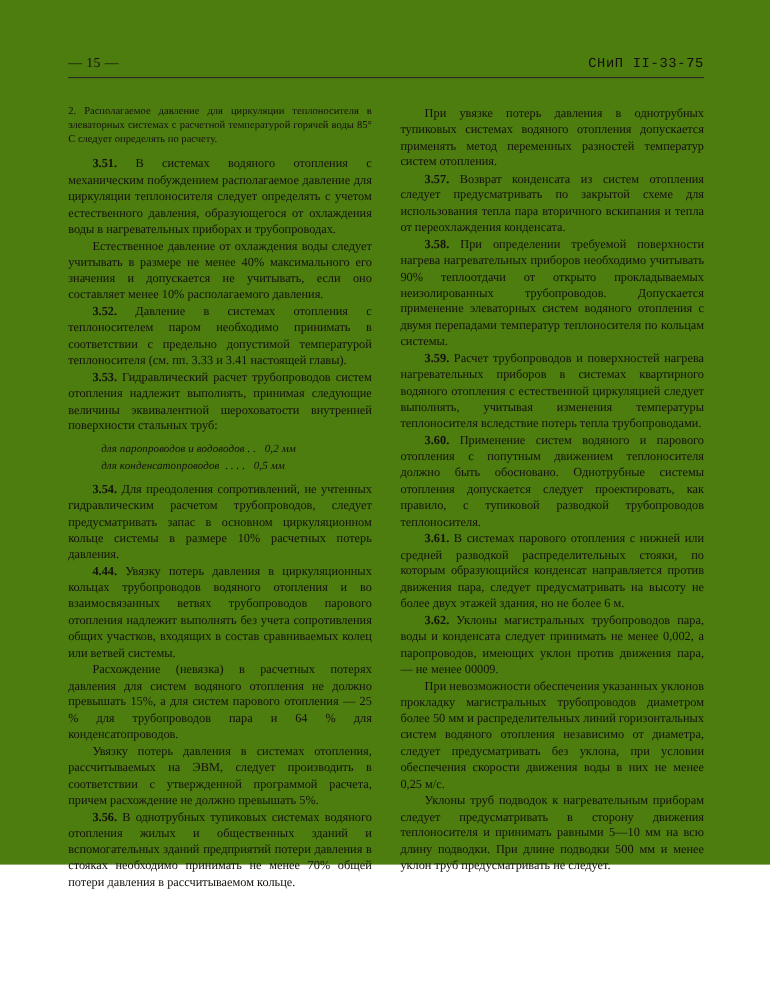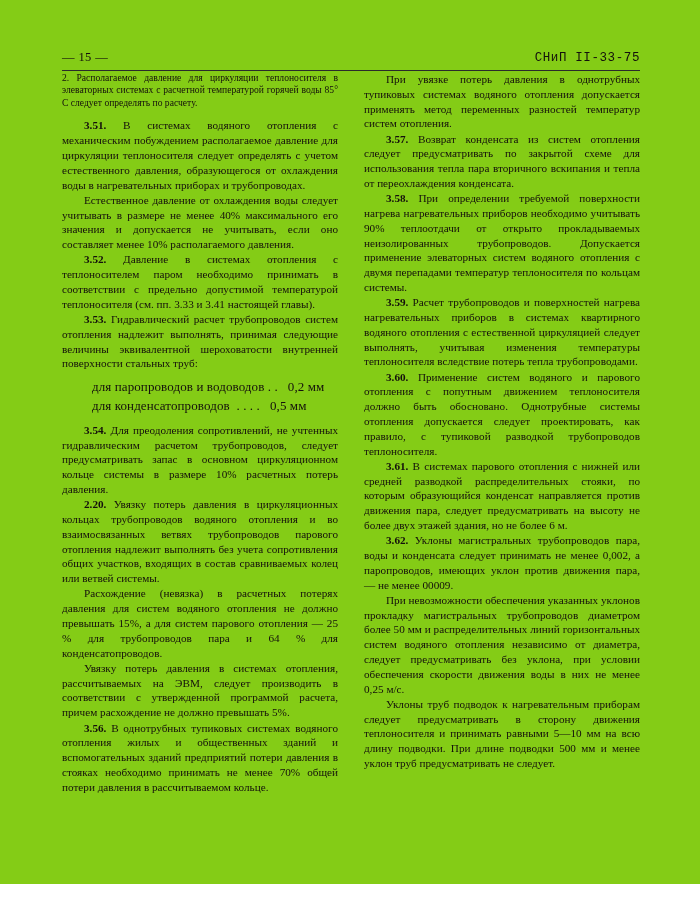"— 15 —" .page { background: #84cc16 -> #4d7c0f; height: 884px -> 786px }
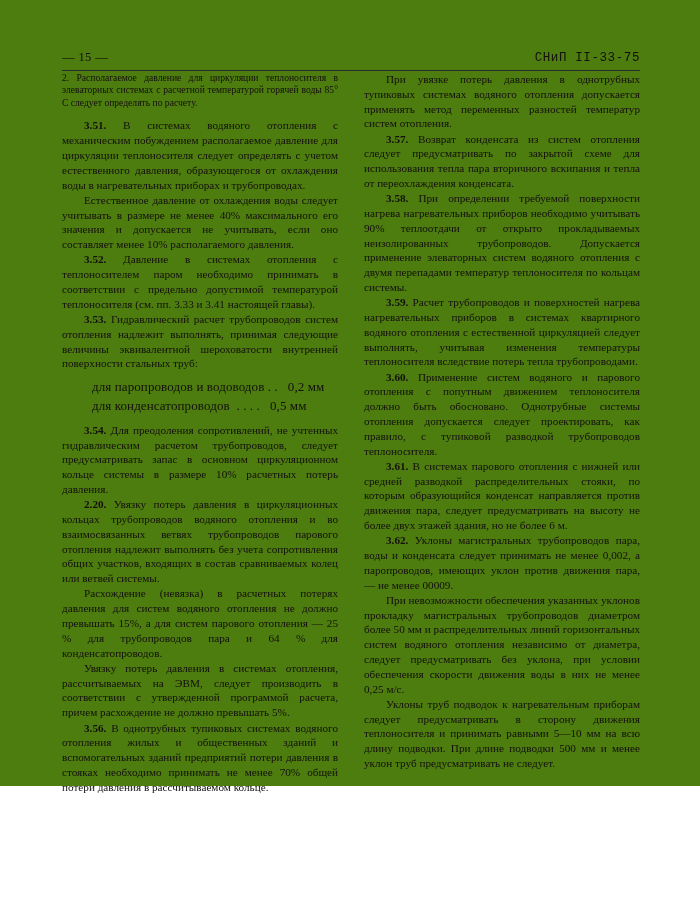"2. Располагаемое давление для циркуляции" .columns { top: 72px -> 96px }
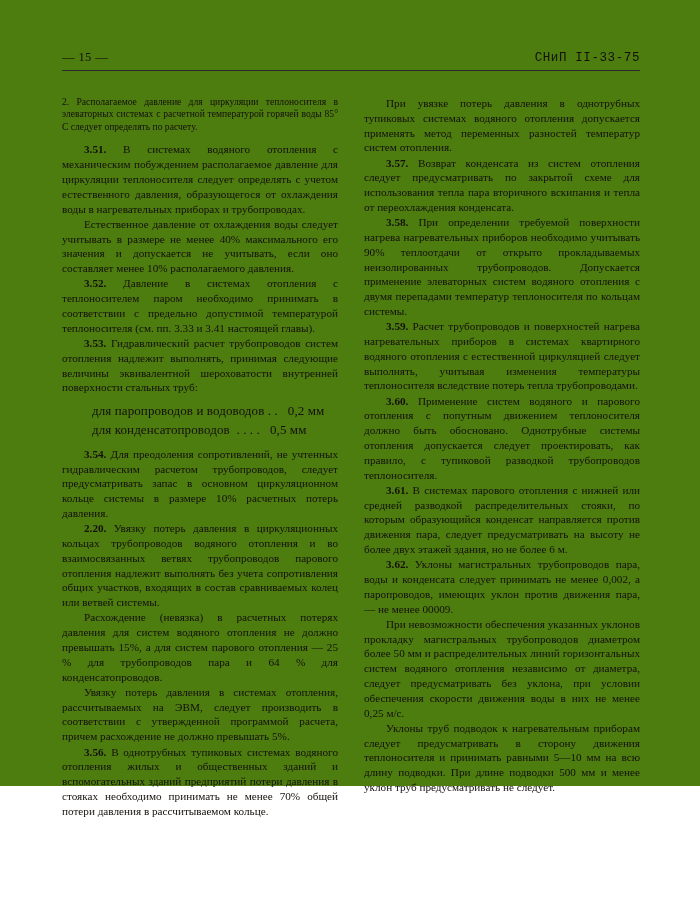"для паропроводов и водоводов ." .spec-block { font-size: 13px -> 10px; font-style: none -> italic }
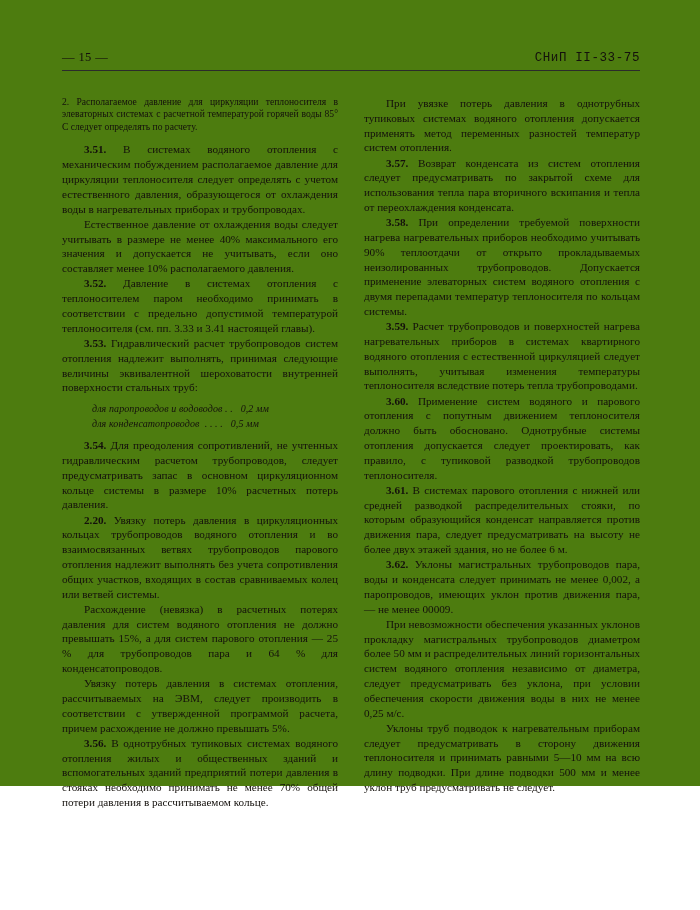"2.20." span.num { text: 2.20 -> 4.44 }
